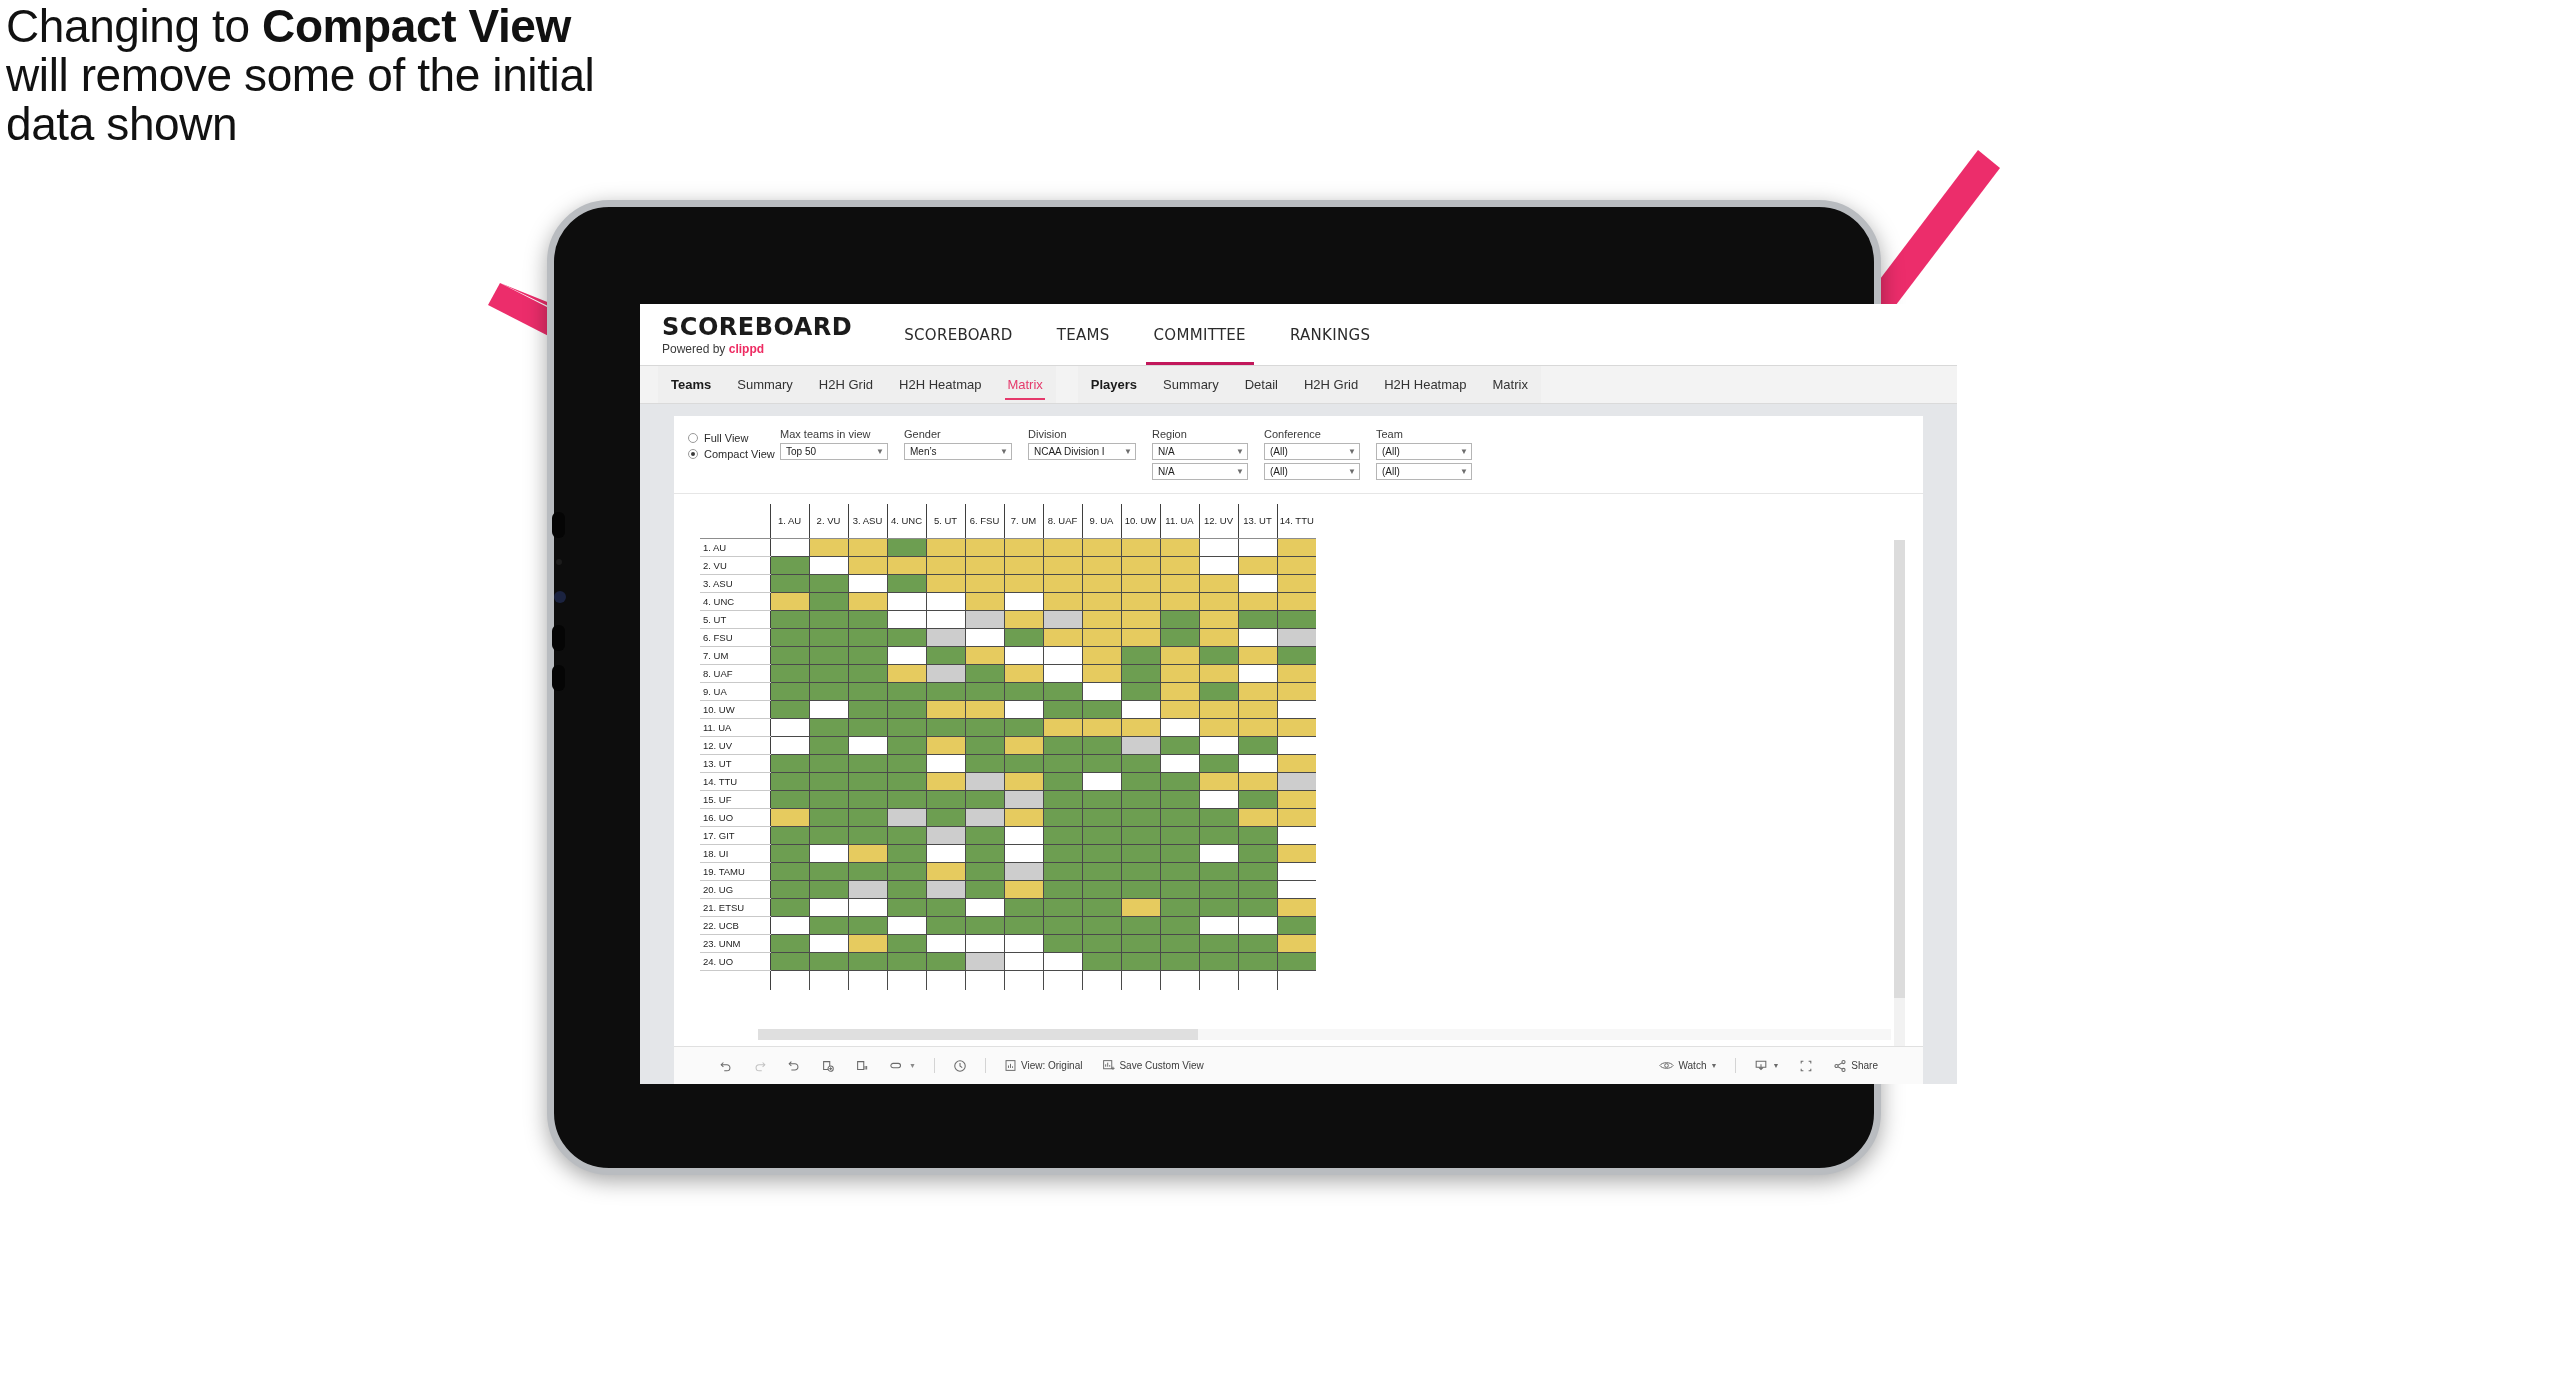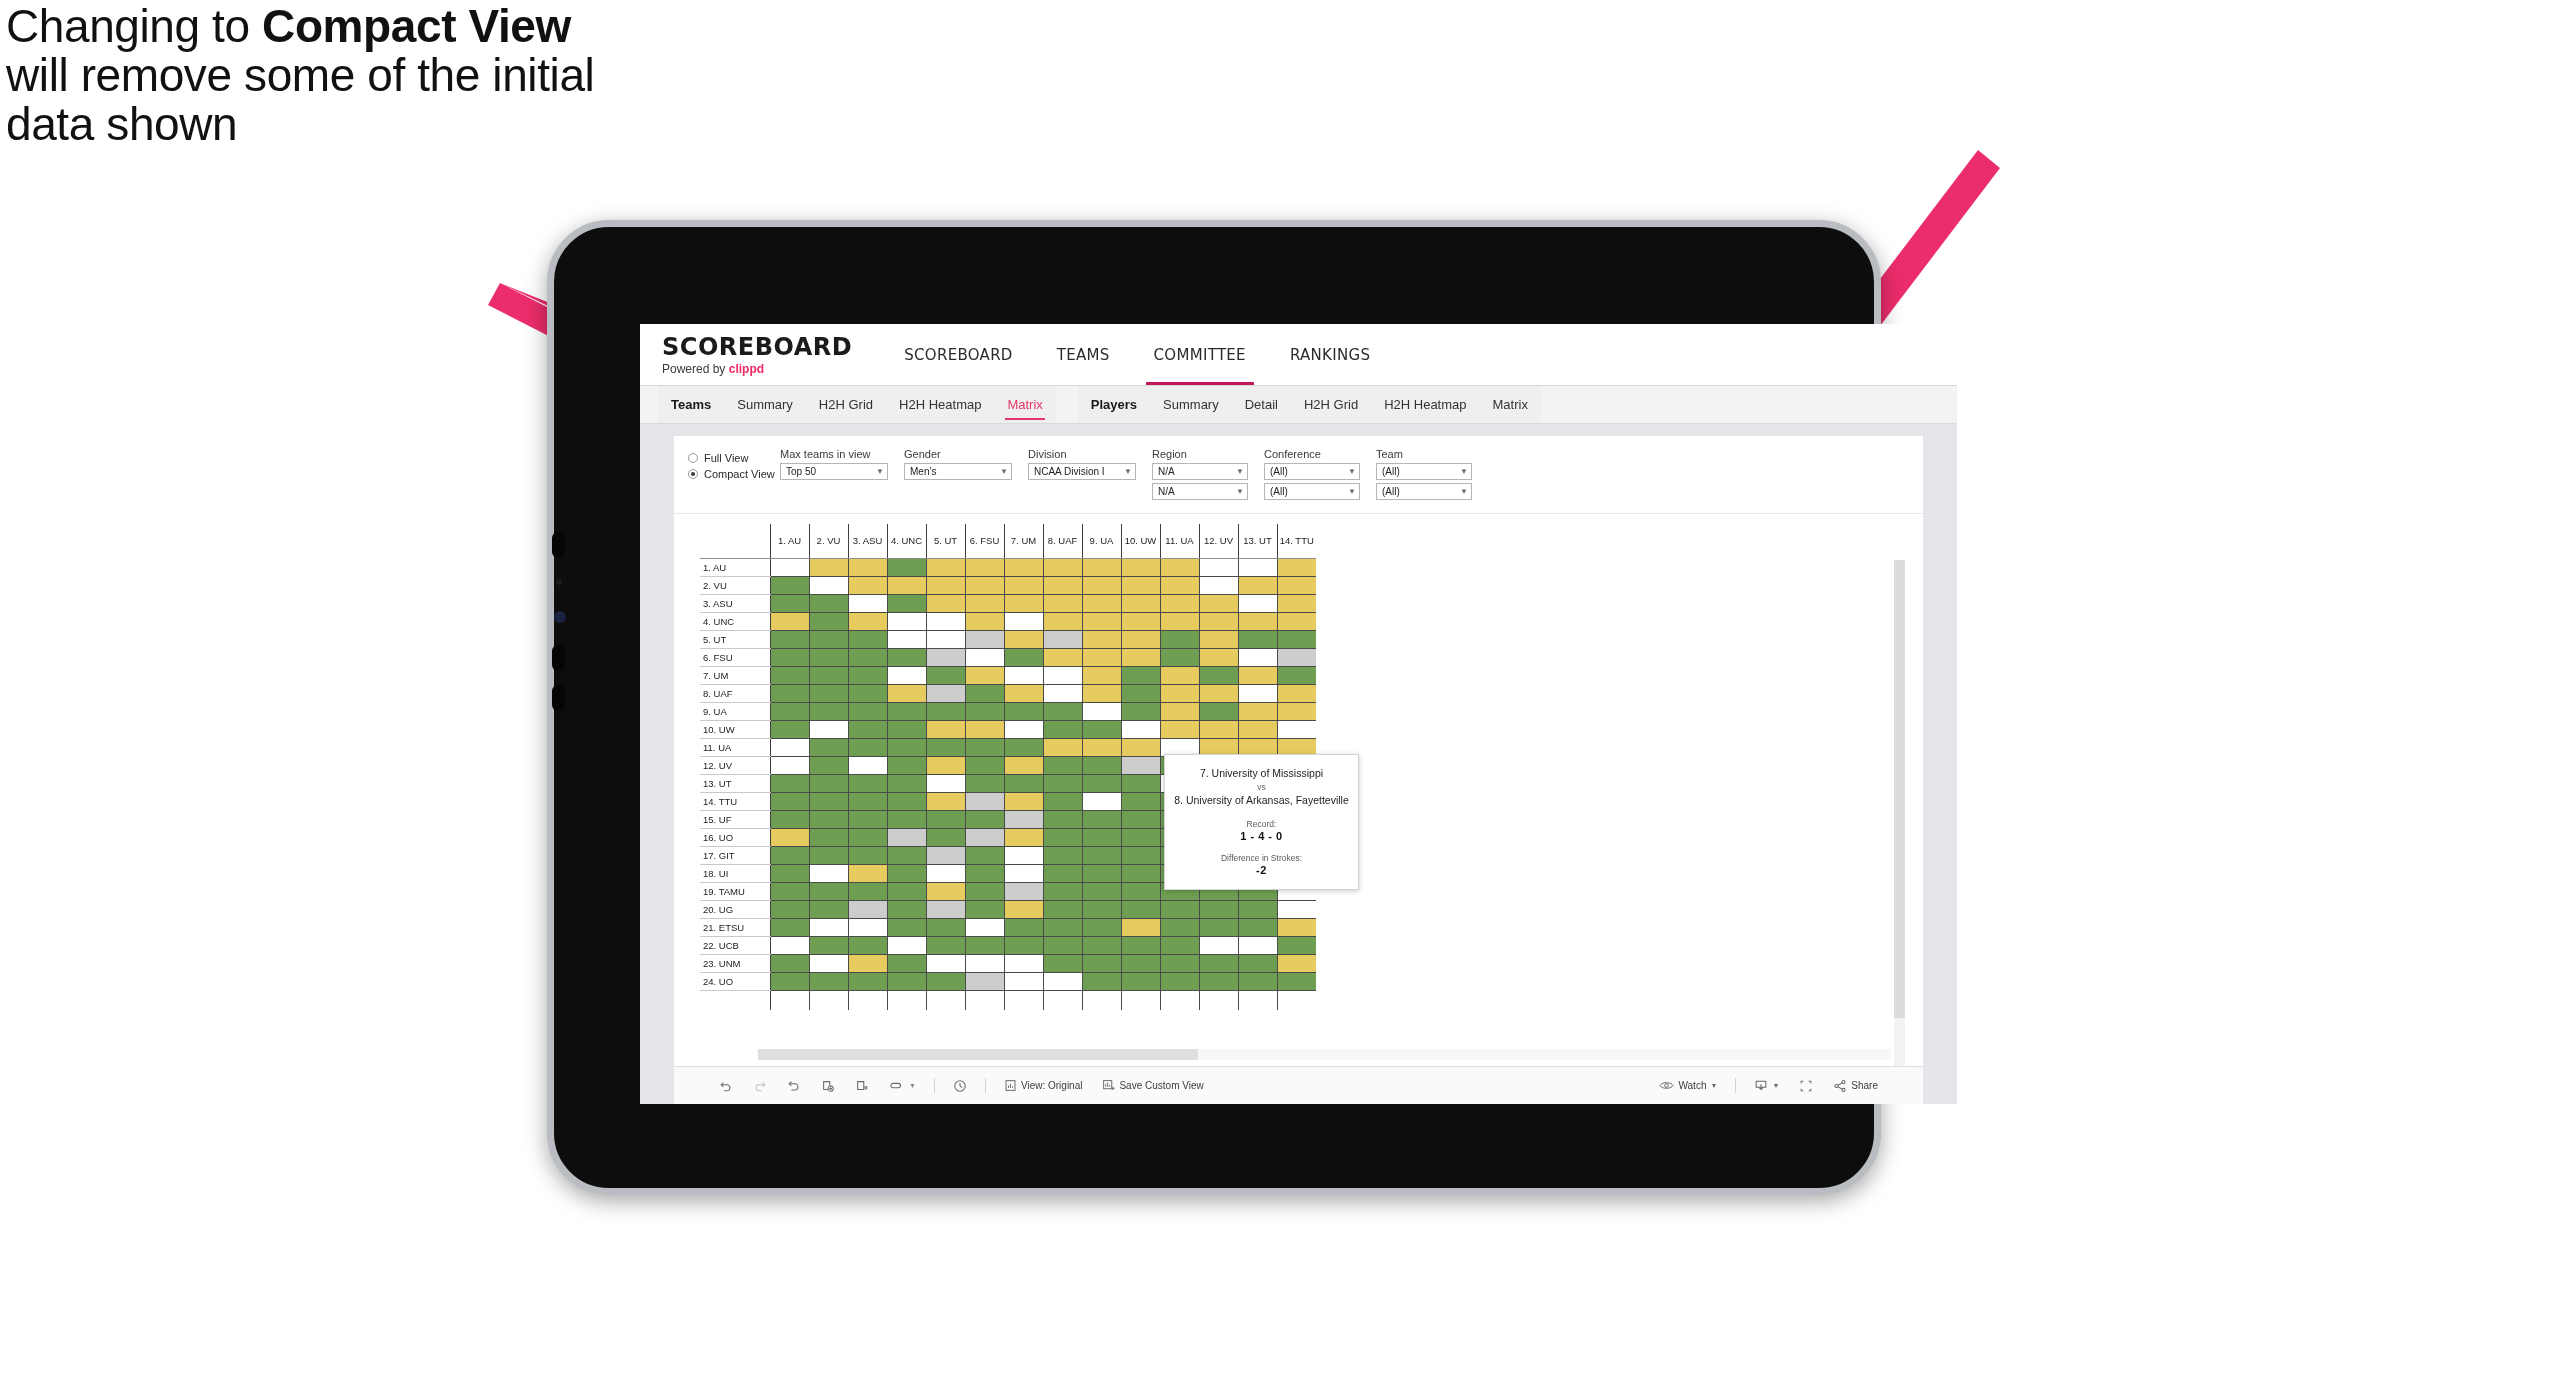"SCOREBOARD" #tablet { top: 220px -> 200px }
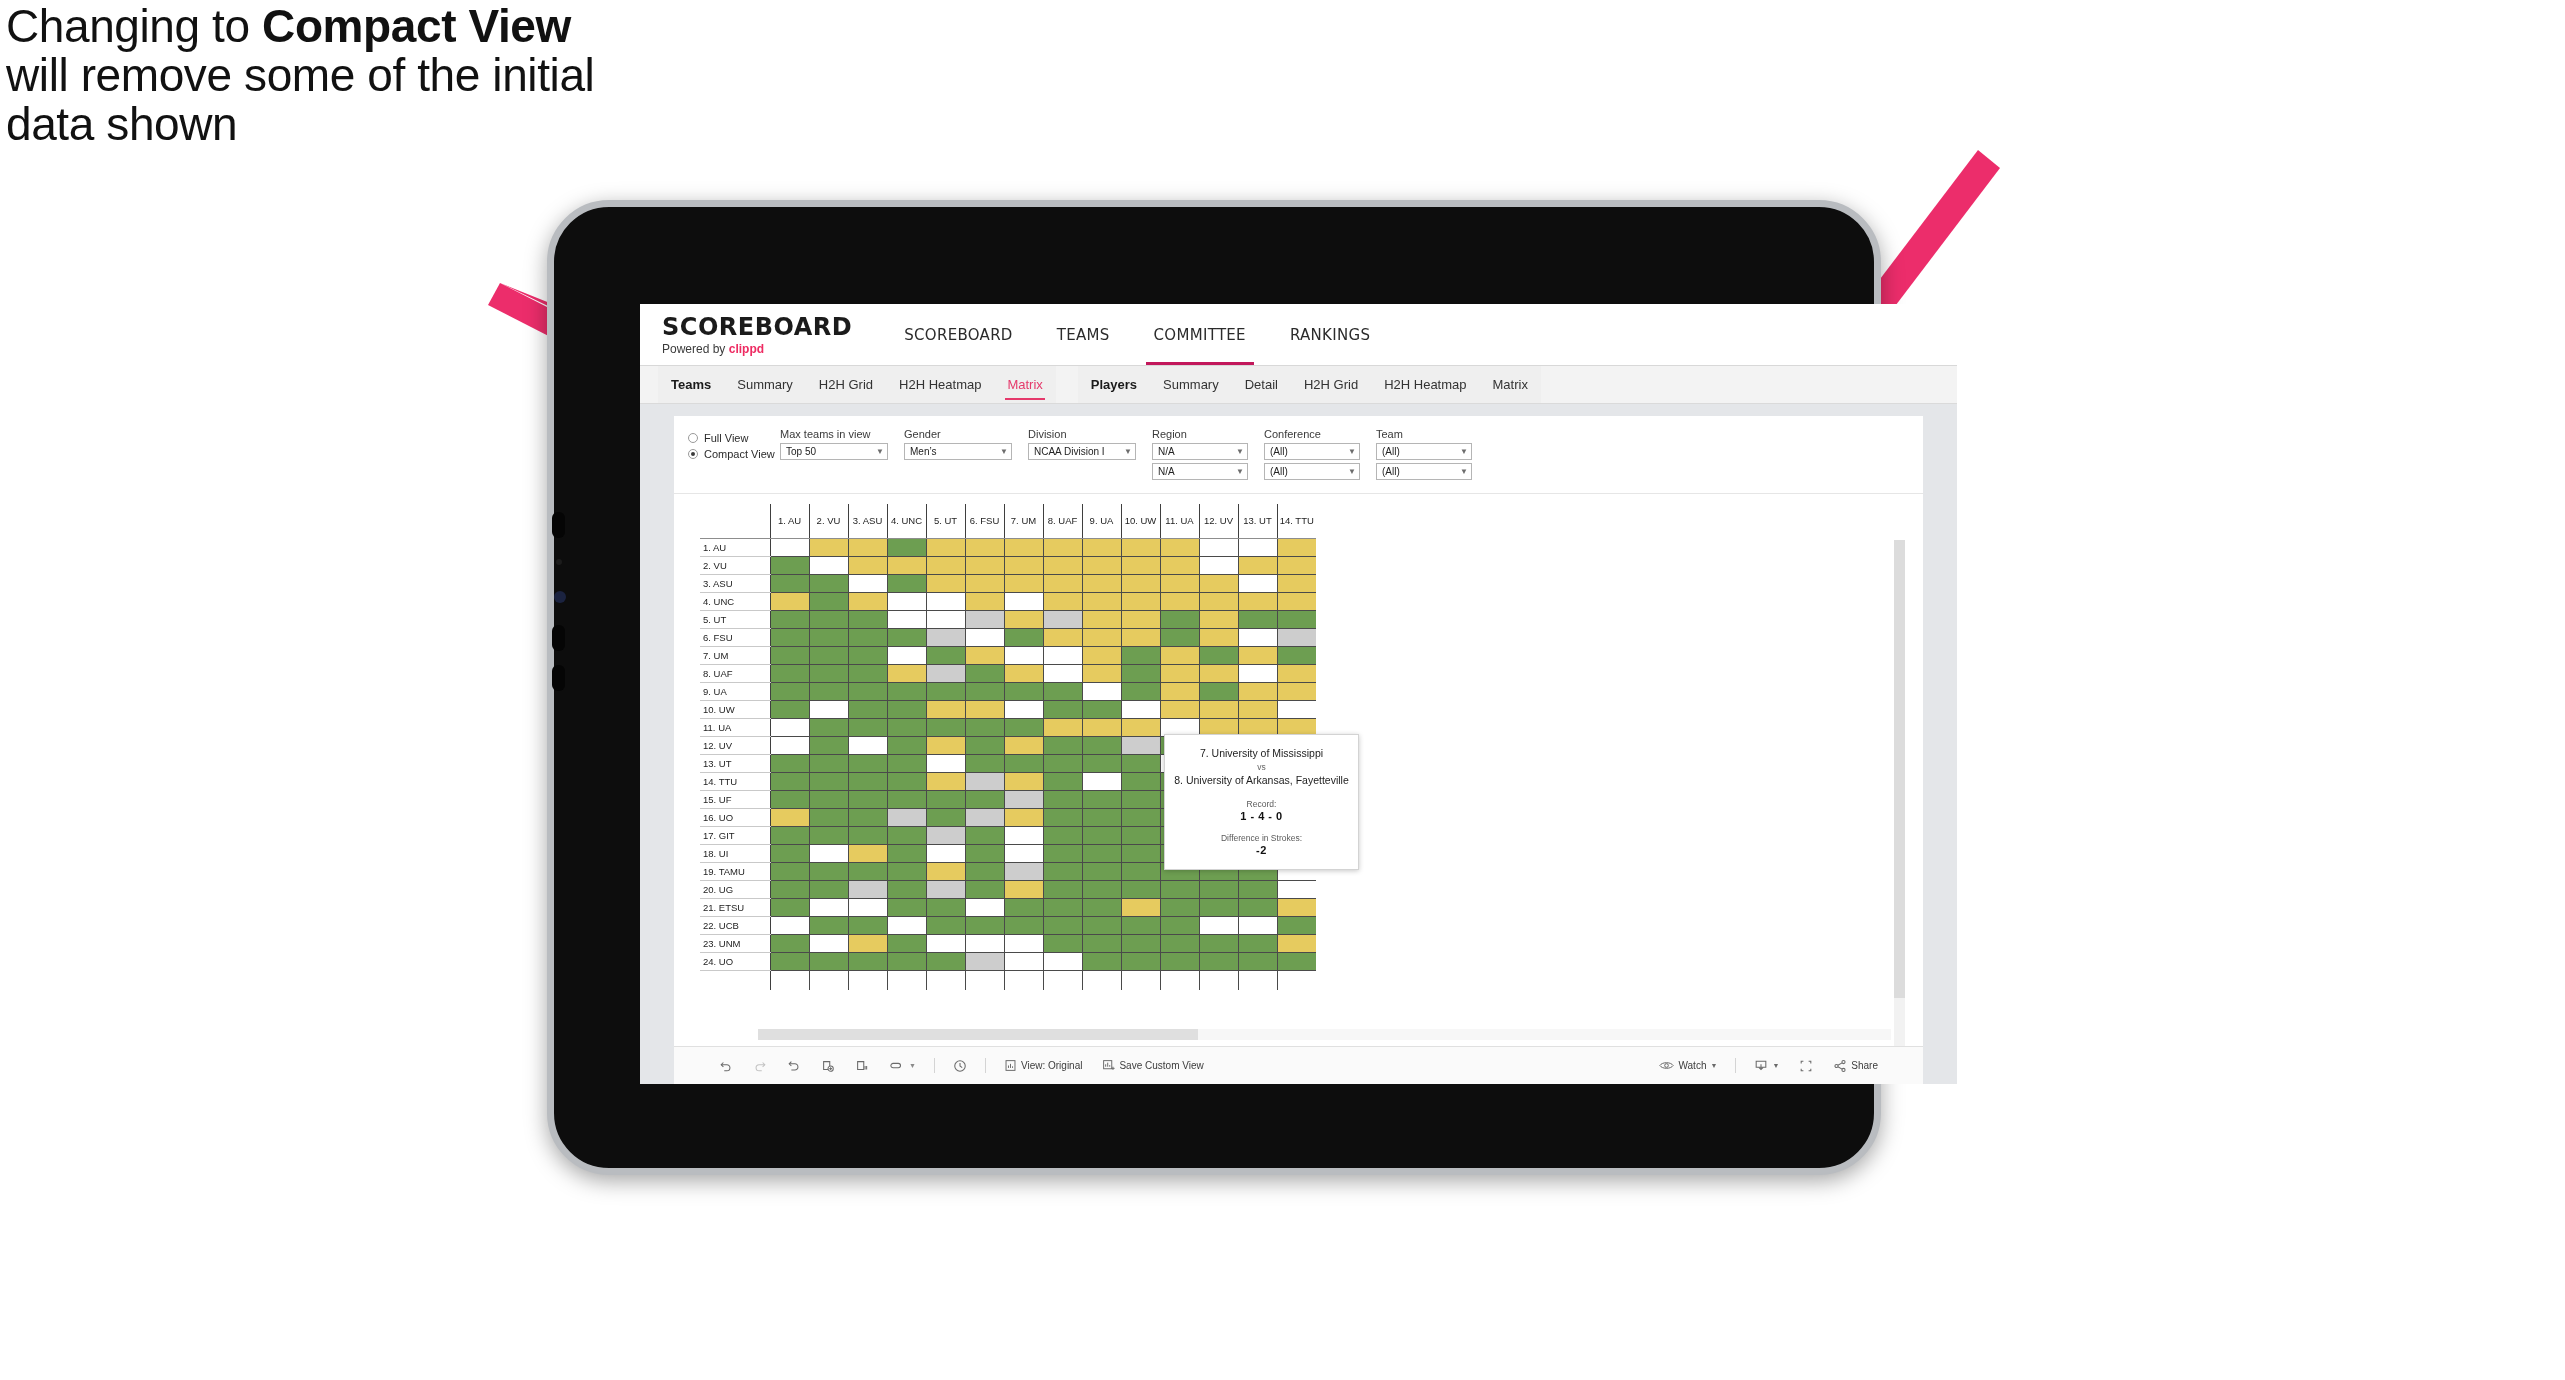"7. University of Mississippi" div { html: <div> <div>7. University of Mississippi</div> <div>vs</div> <div>8. University of Arkansas, Fayetteville</div> <div>Record:</div> <div>1 - 4 - 0</div> <div>Difference in Strokes:</div> <div>-2</div> </div> -> none }
